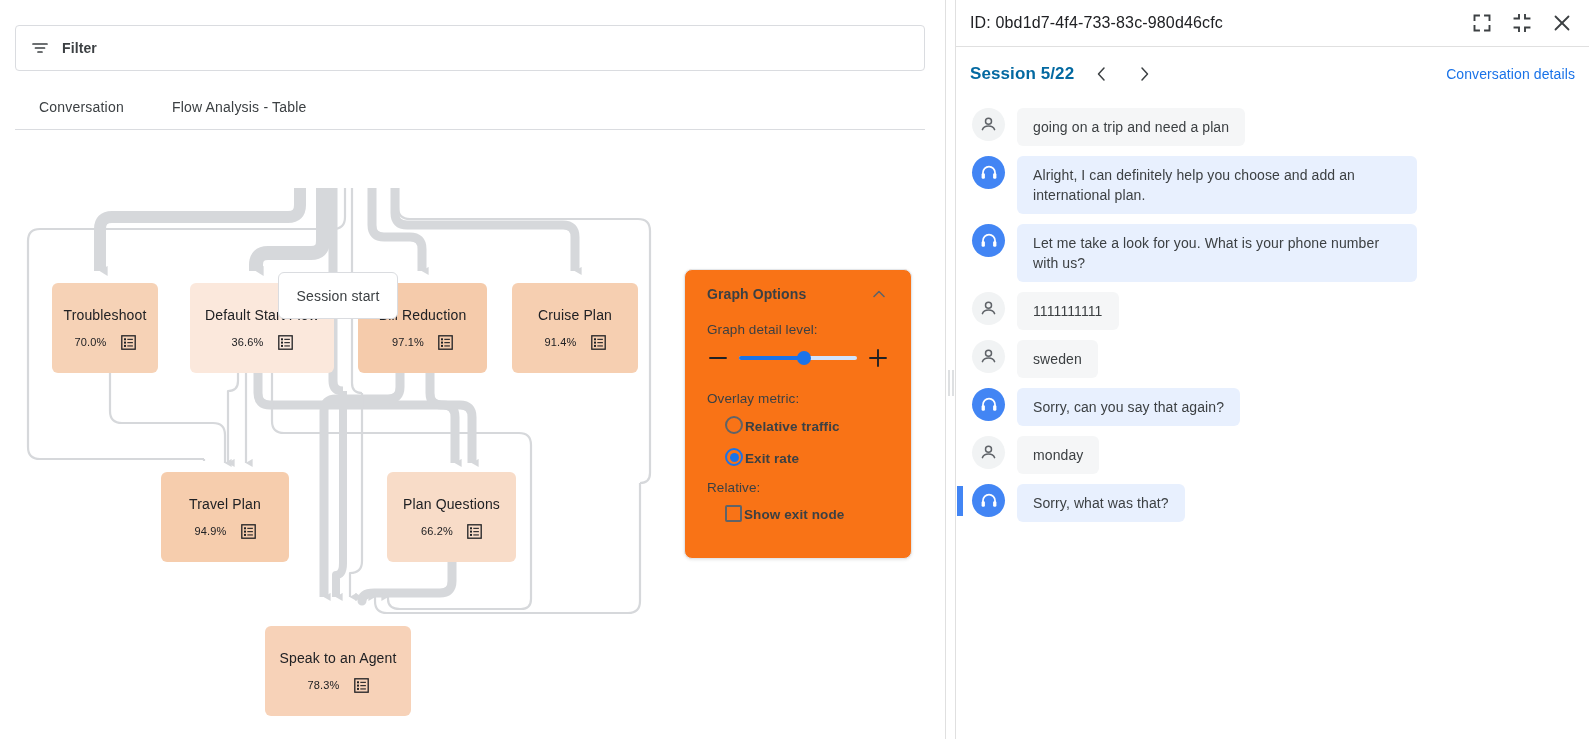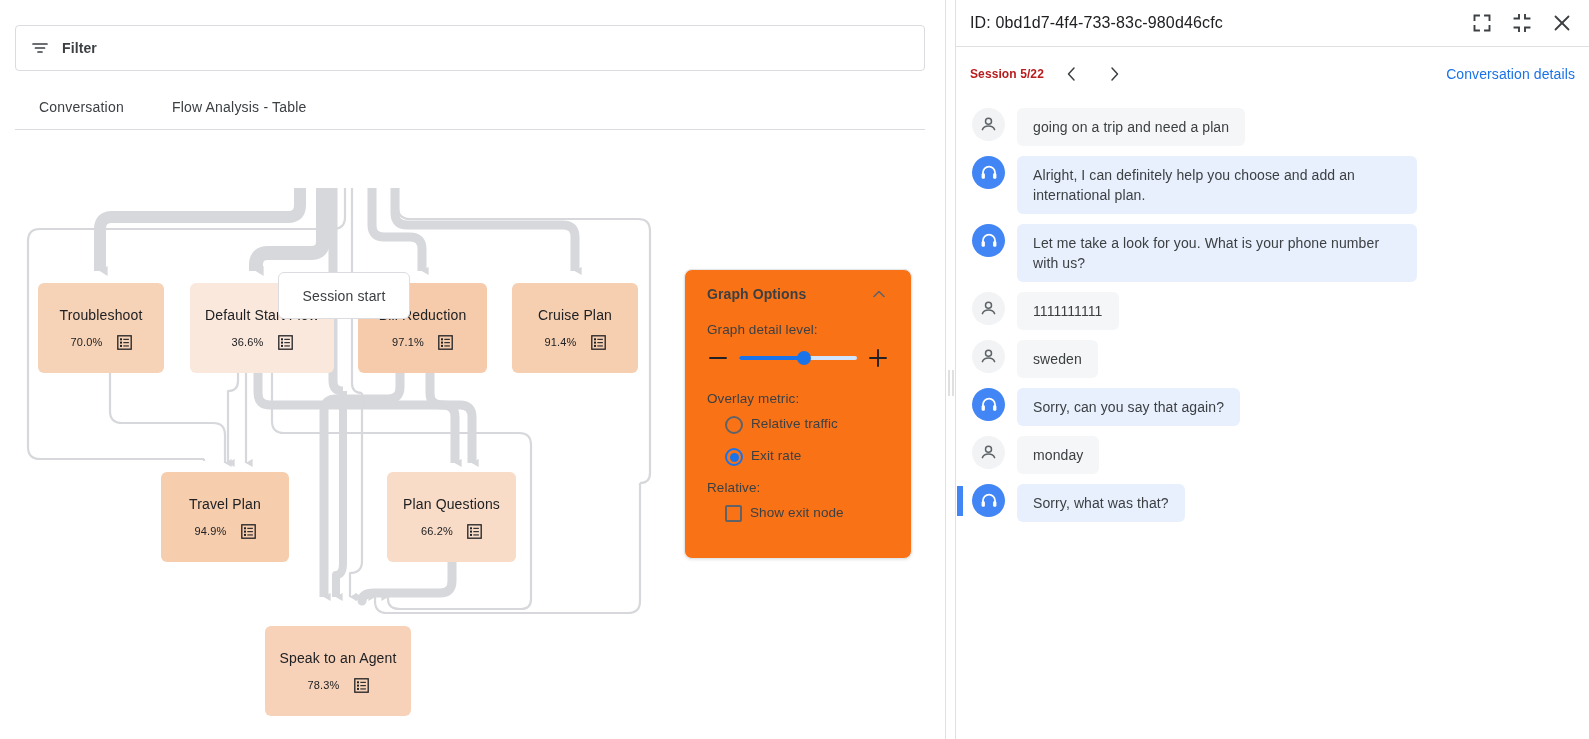"Session 5/22" #session-label { color: #b91c1c -> #0369a1; font-size: 12px -> 17px }
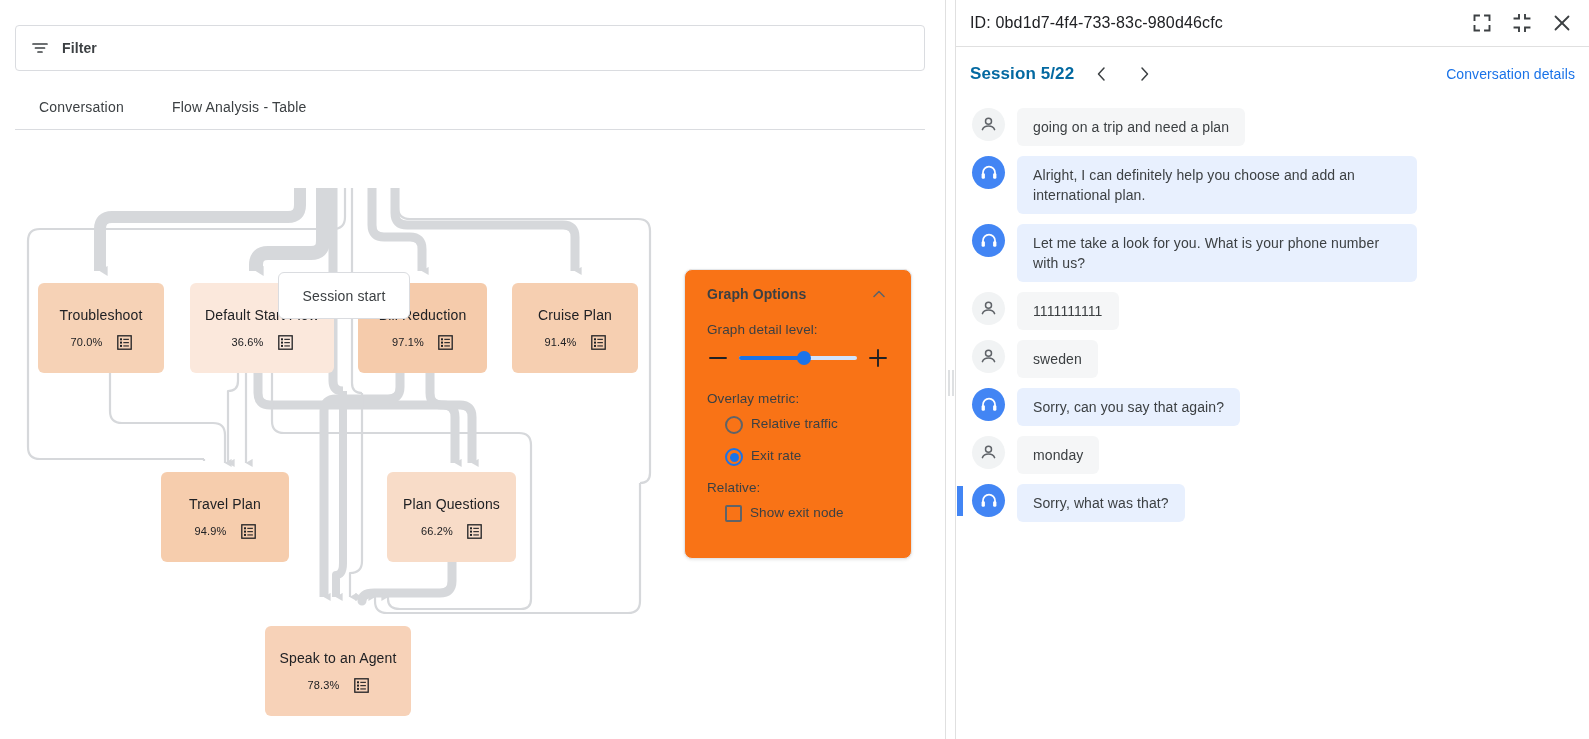"Session start" #node-session-start { width: 132px -> 120px }
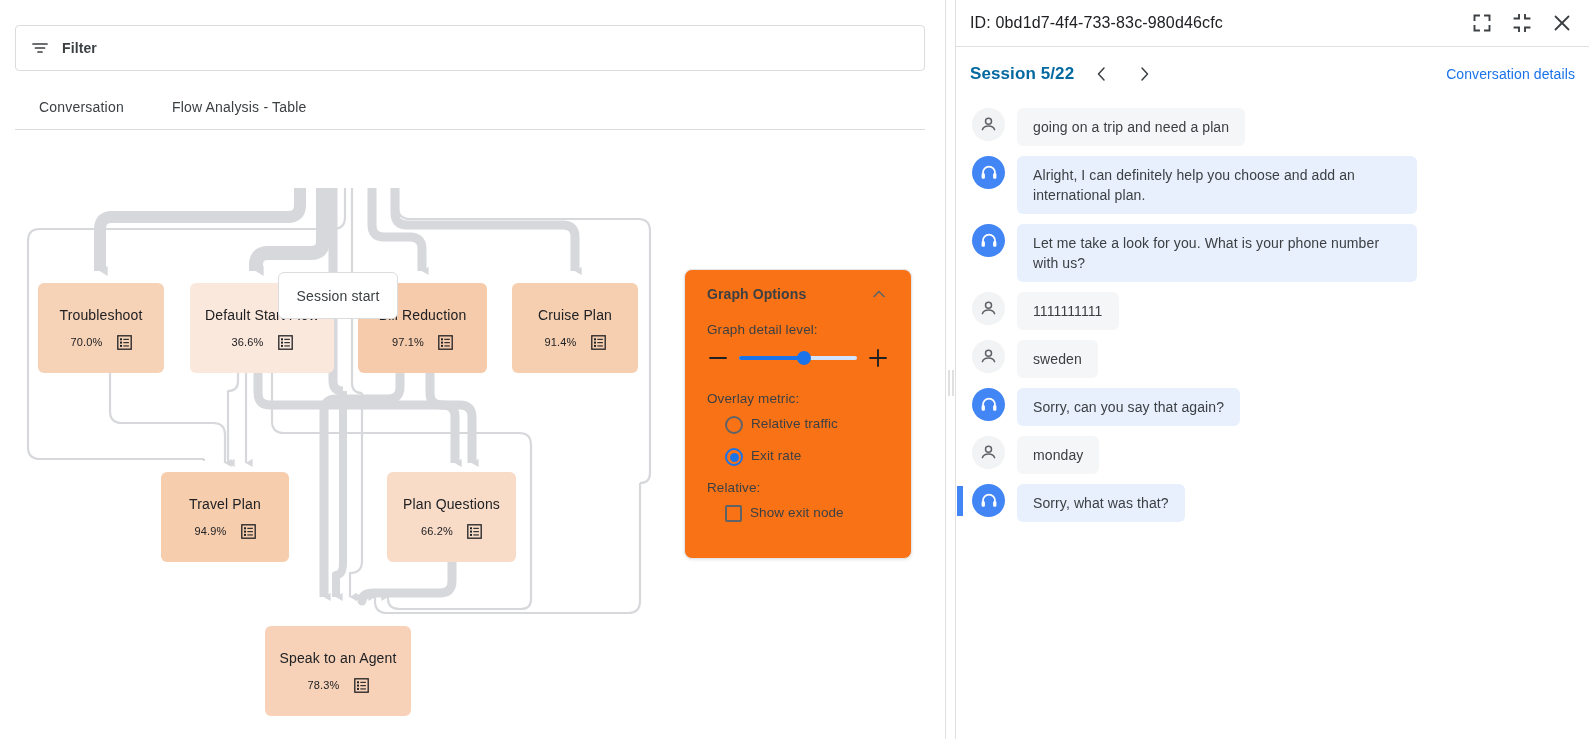"Troubleshoot" div.node { left: 38px -> 52px; width: 126px -> 106px }
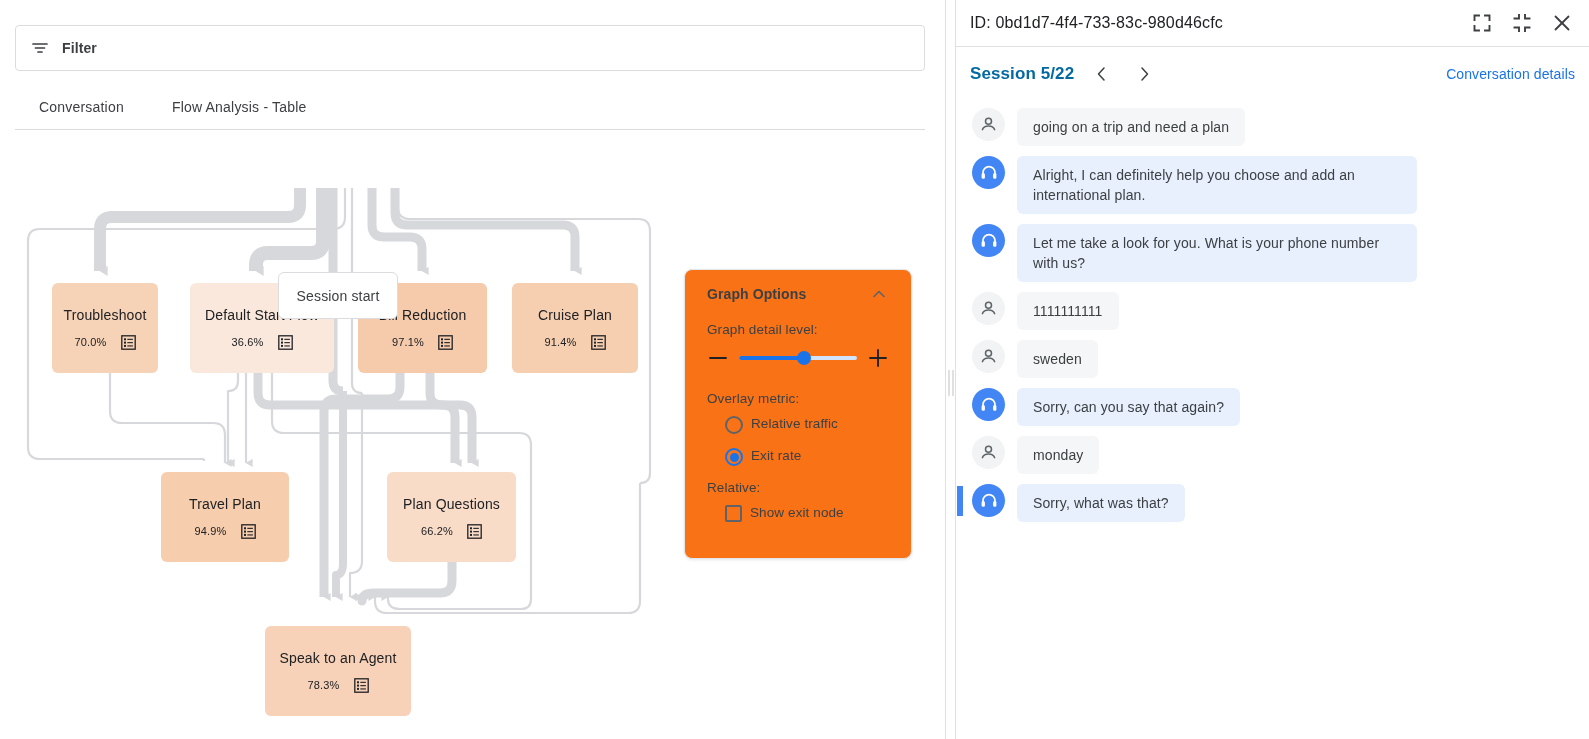"Relative traffic" .radio-row, .check-row { align-items: flex-start -> flex-end; font-weight: none -> bold; gap: 8px -> 2px }
